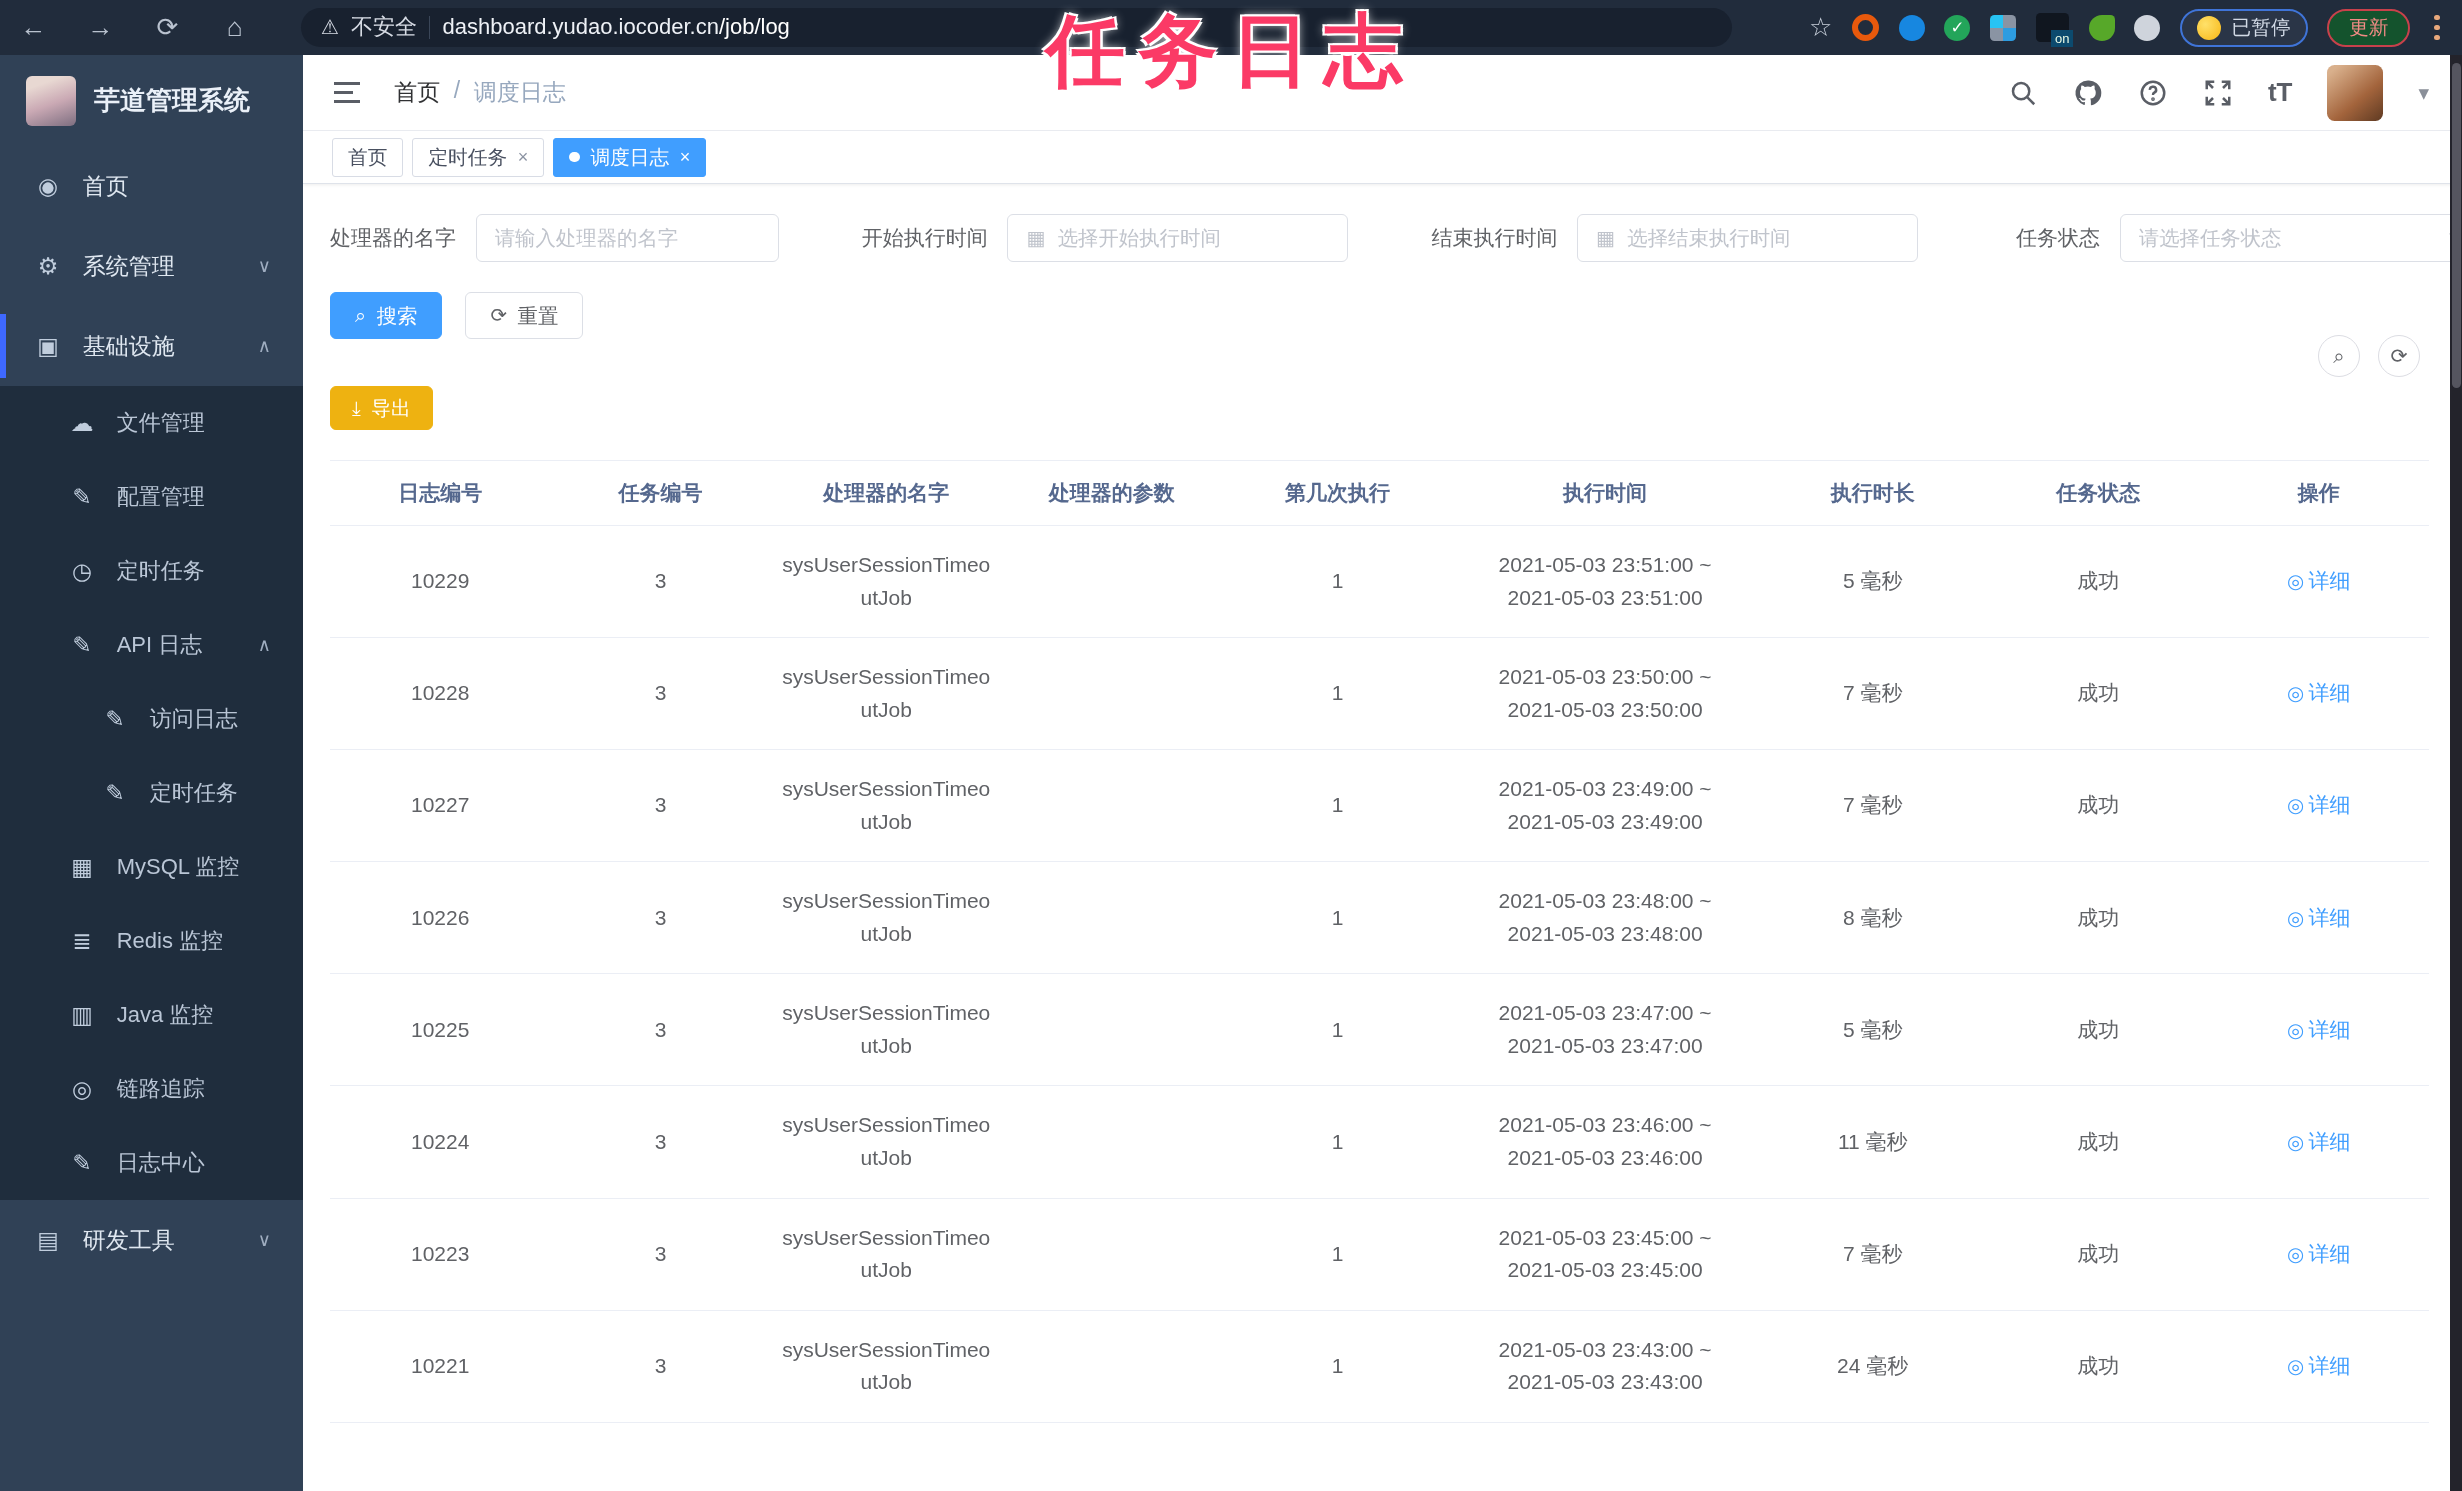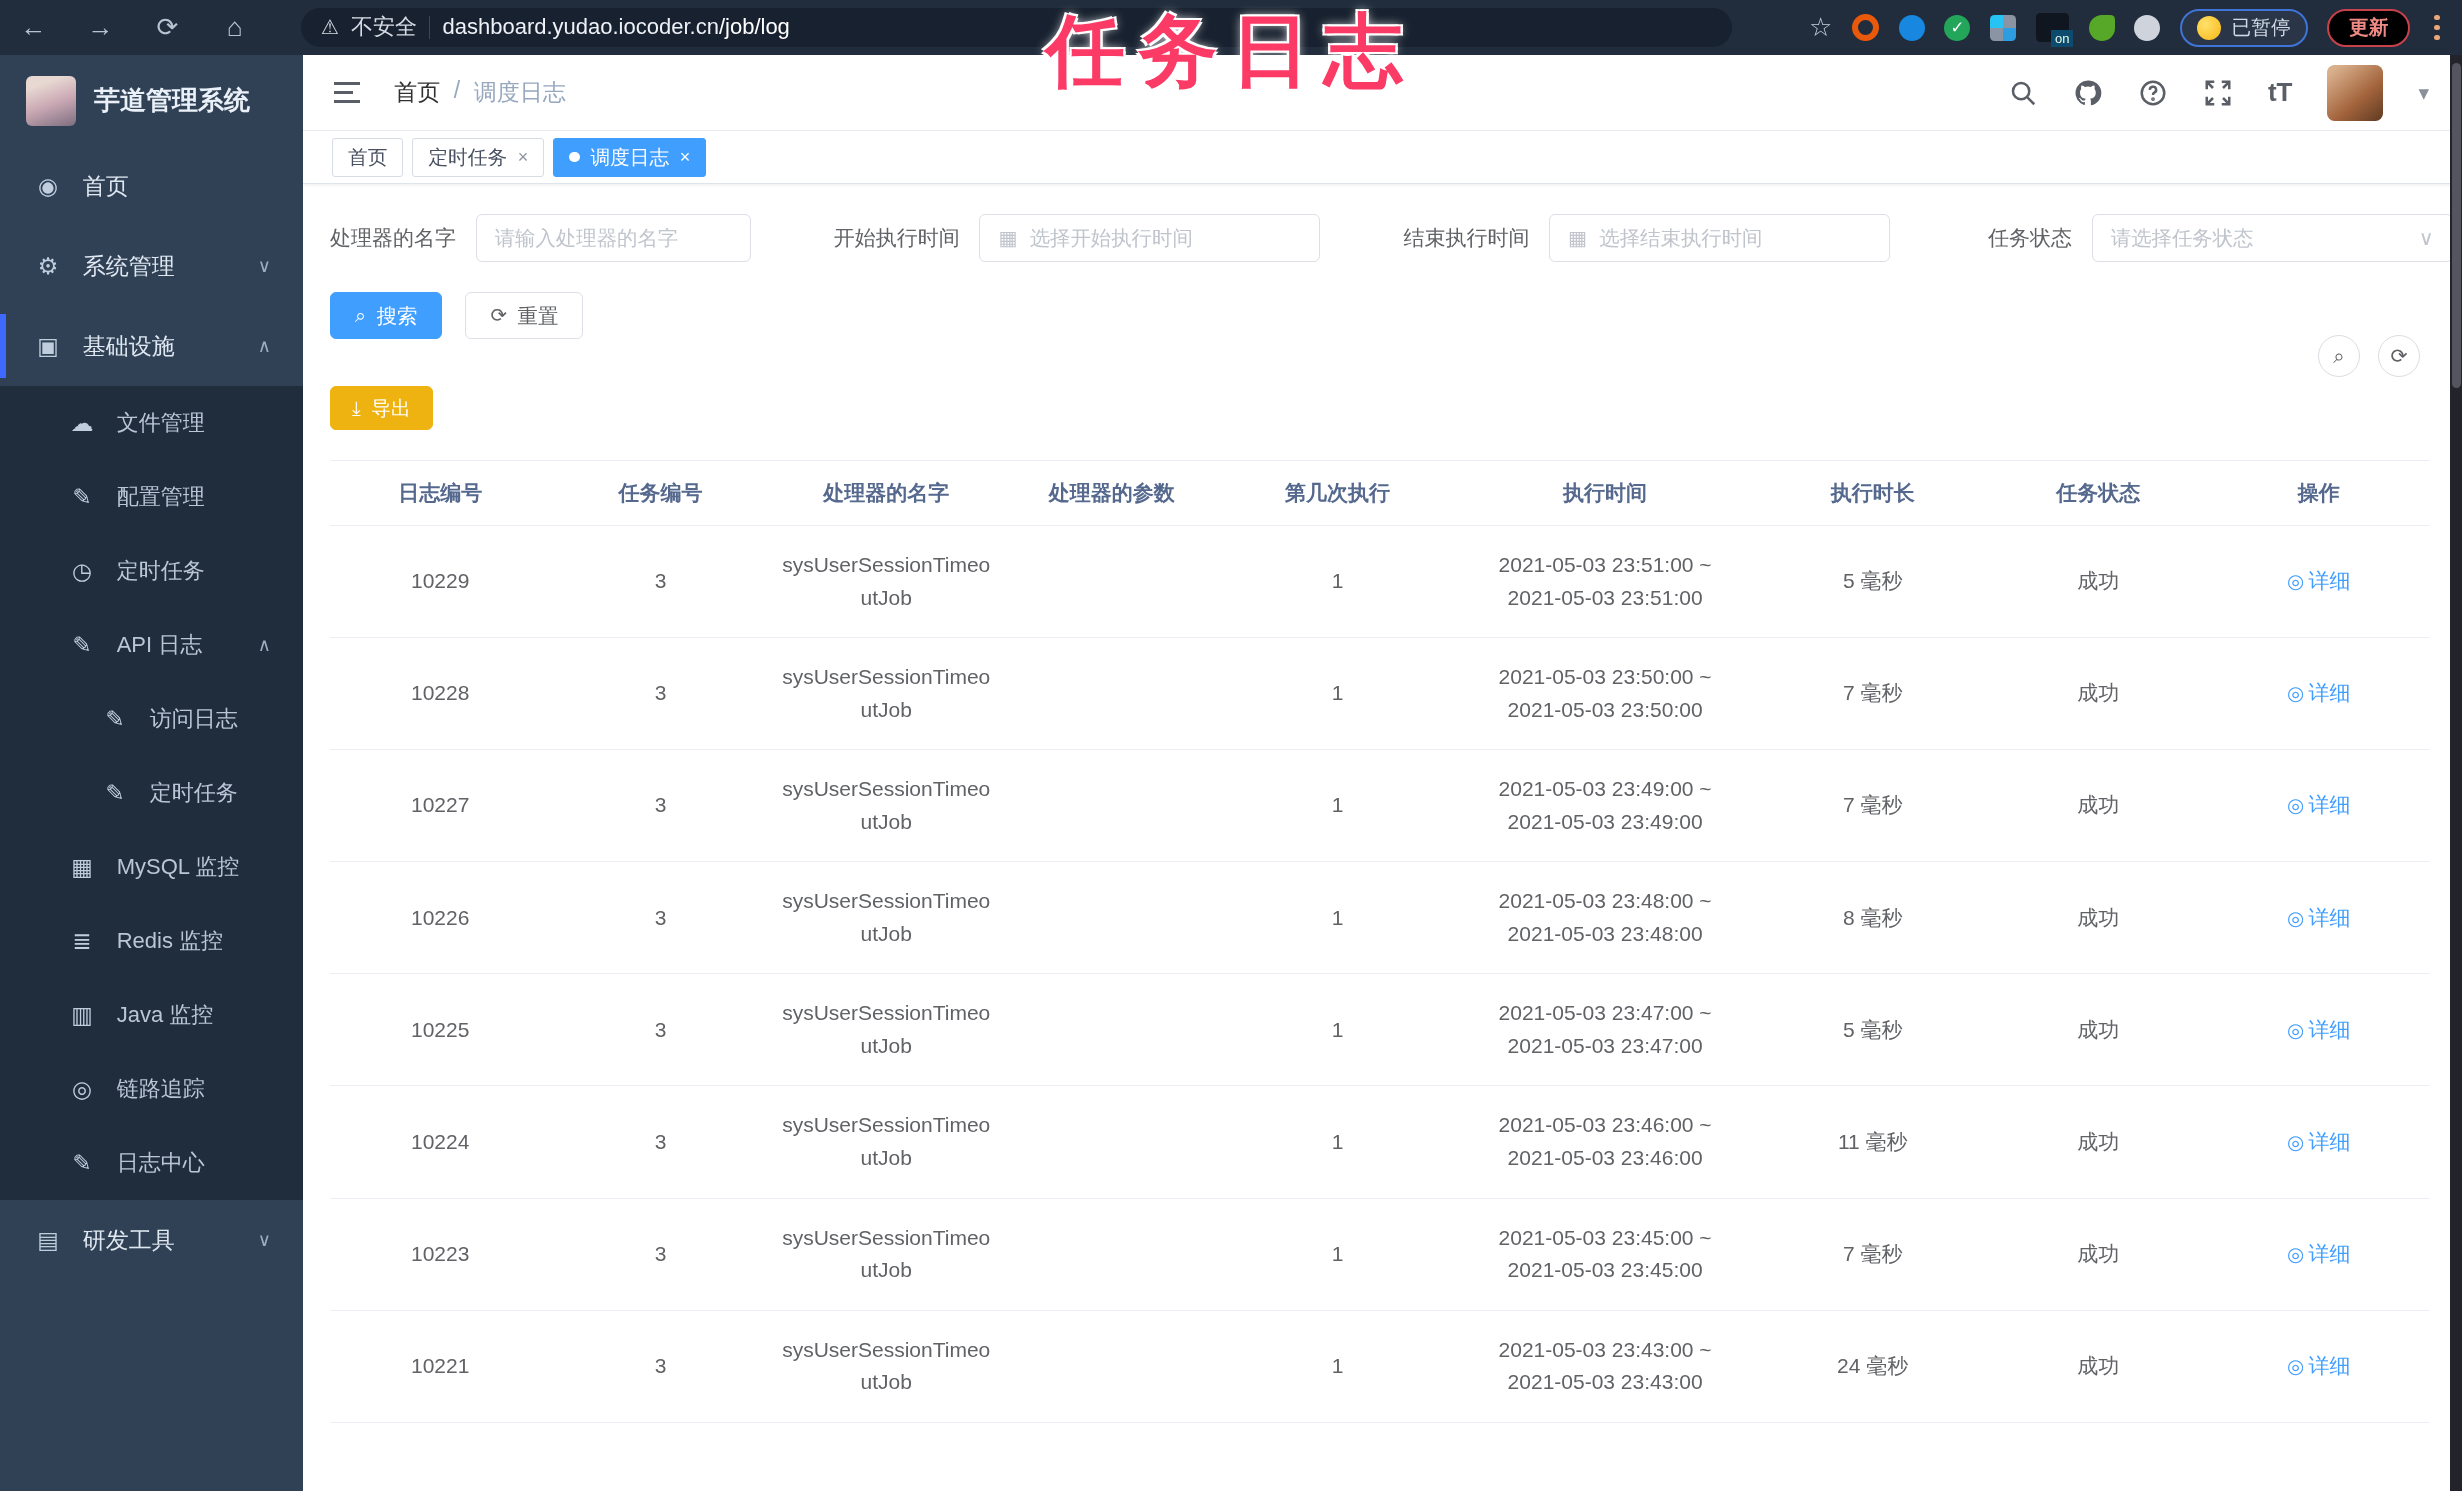"更新" .update-pill { background: #000000 -> #14532d; font-weight: bold -> none }
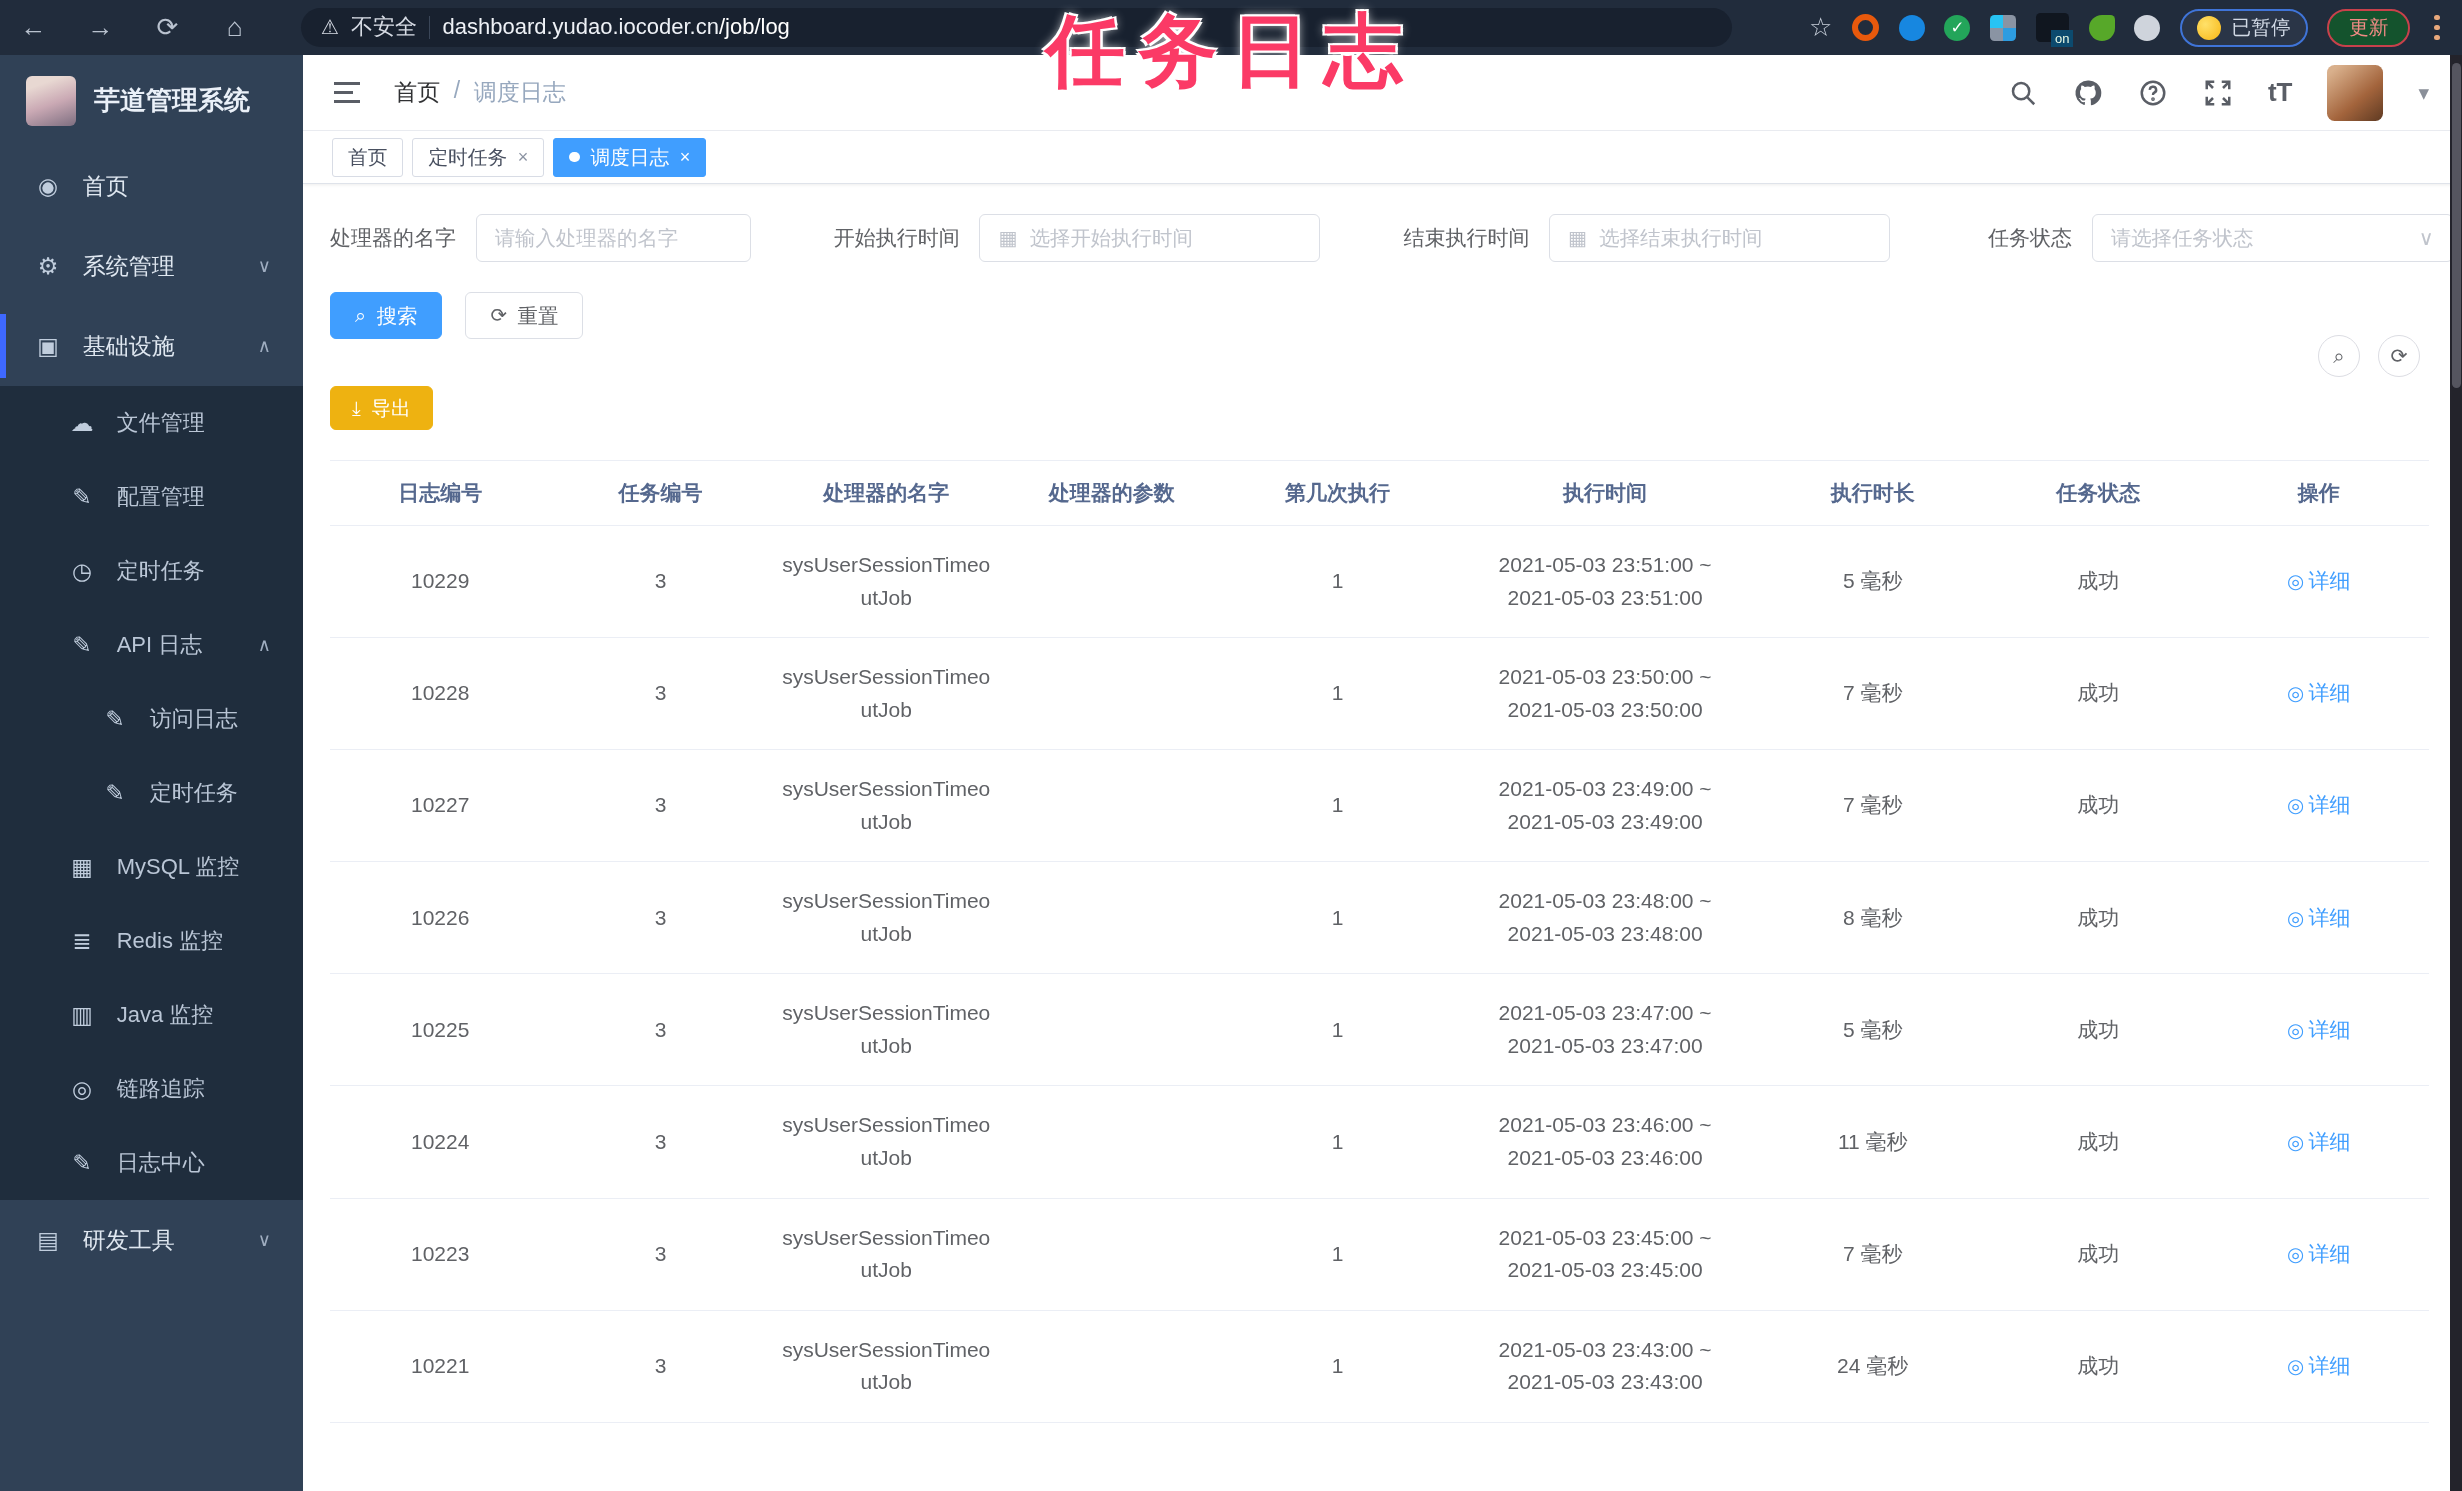"请输入处理器的名字" .w-name { width: 275px -> 303px }
